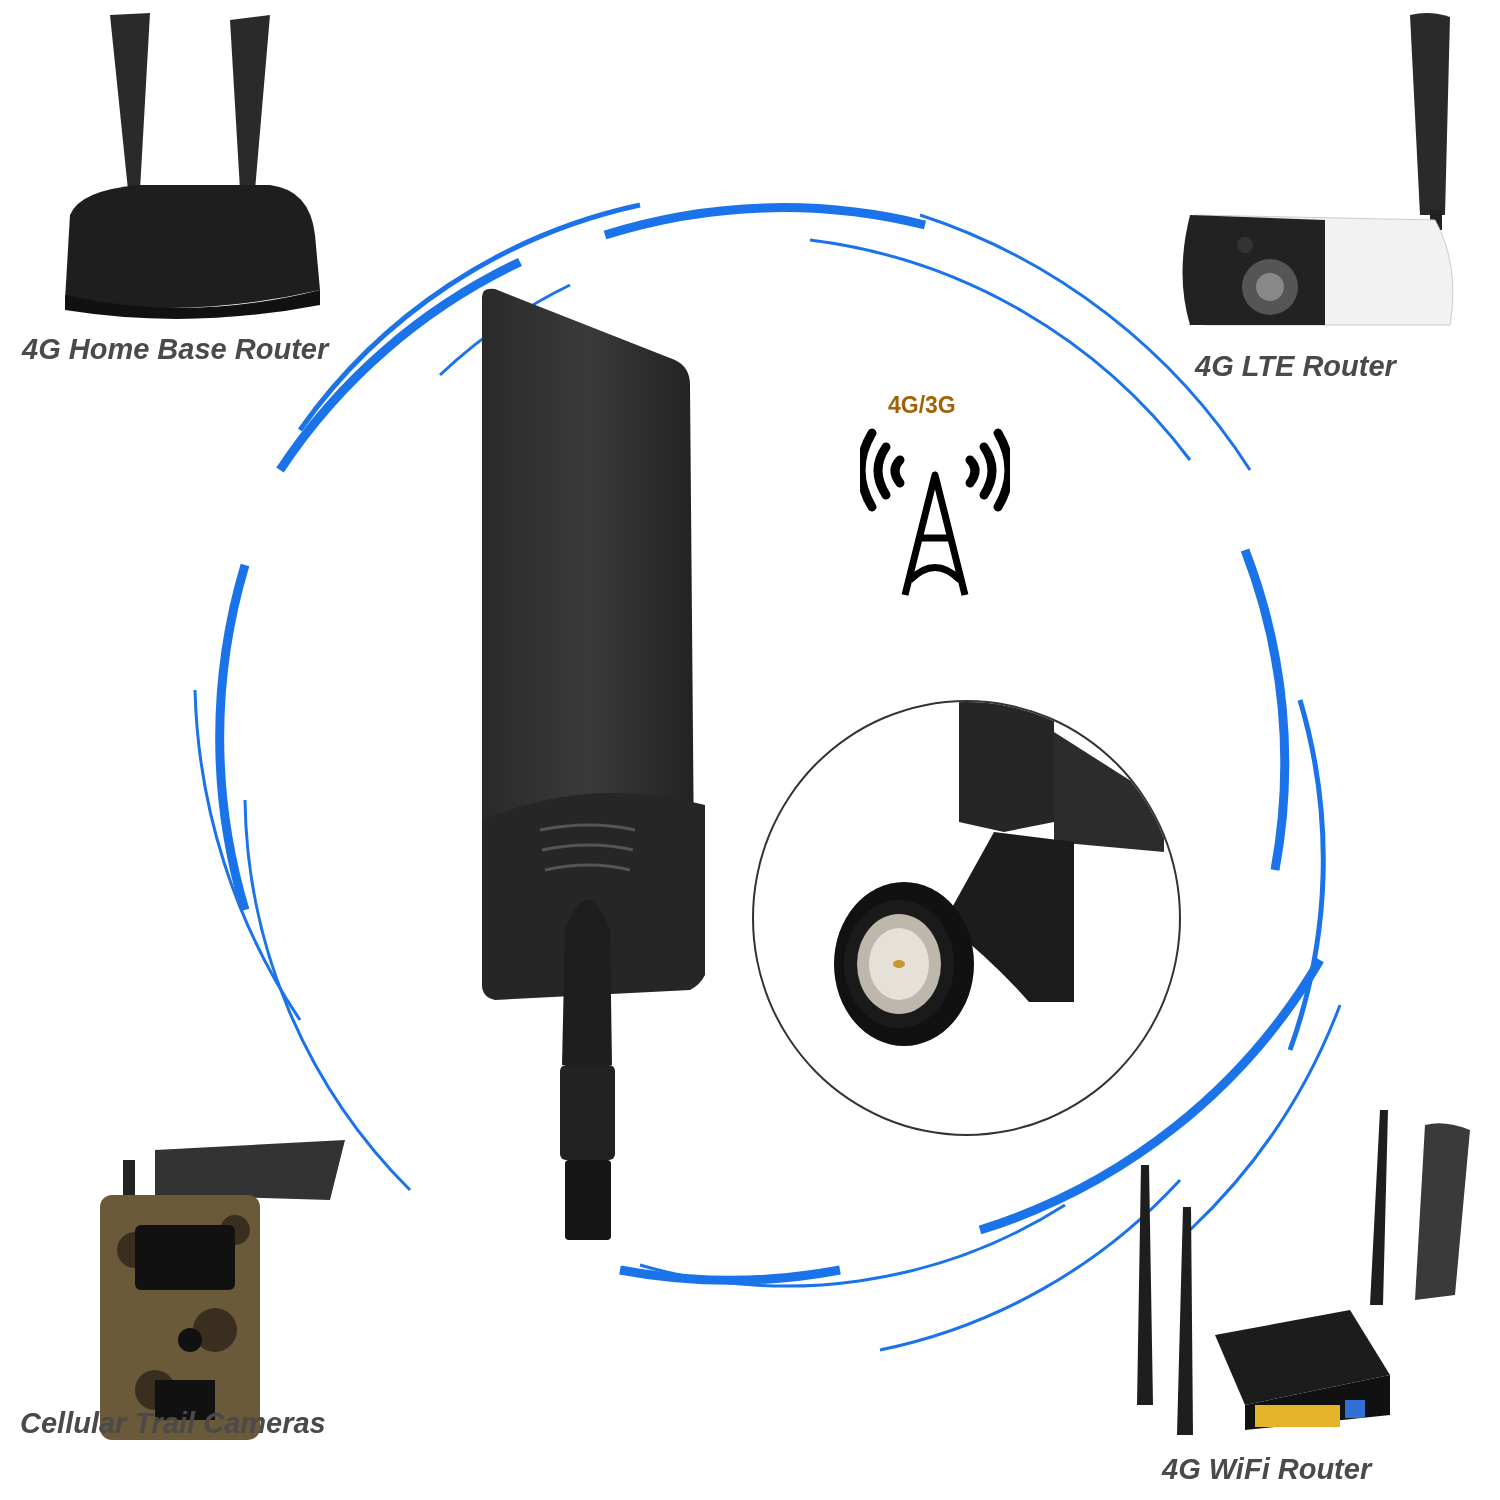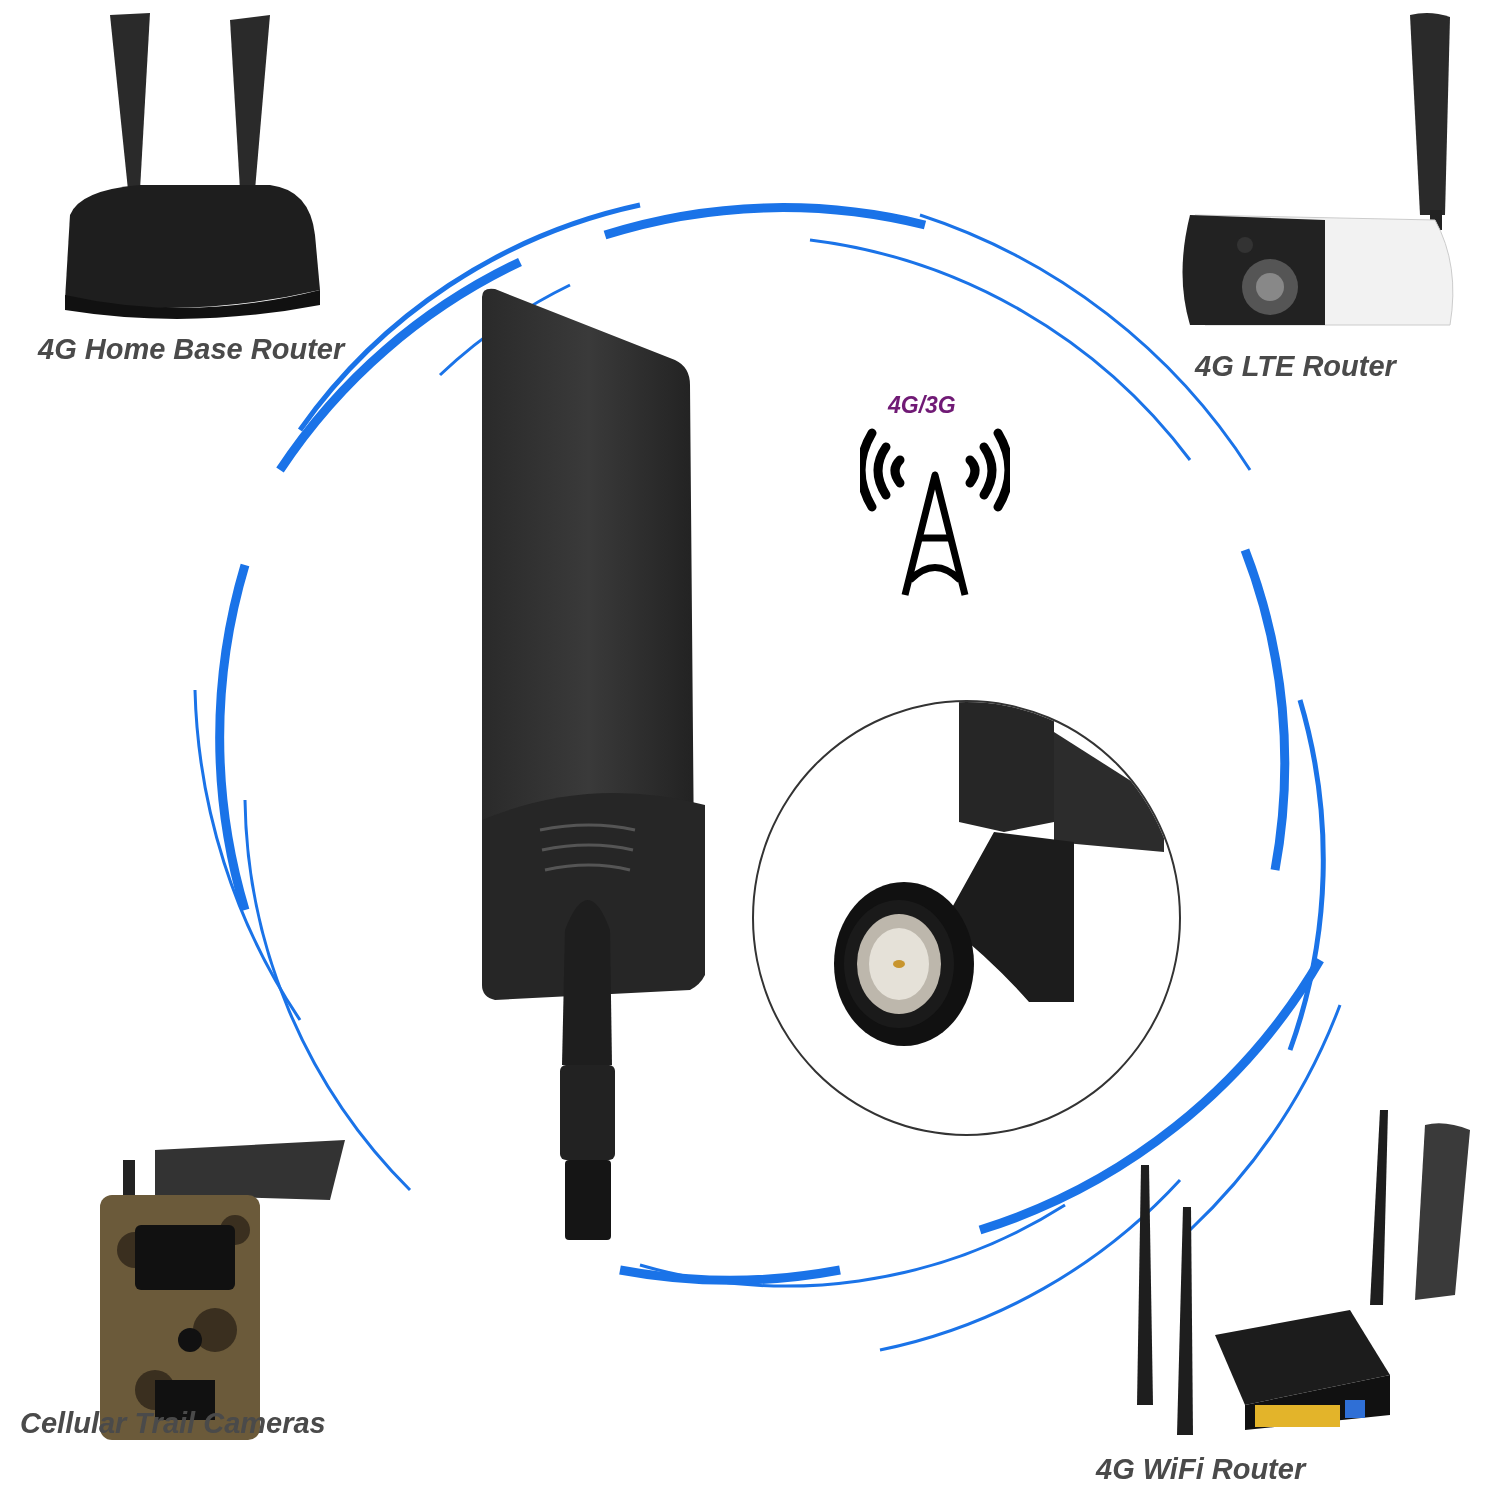"4G Home Base Router" div.caption { margin-left: 16px -> none }
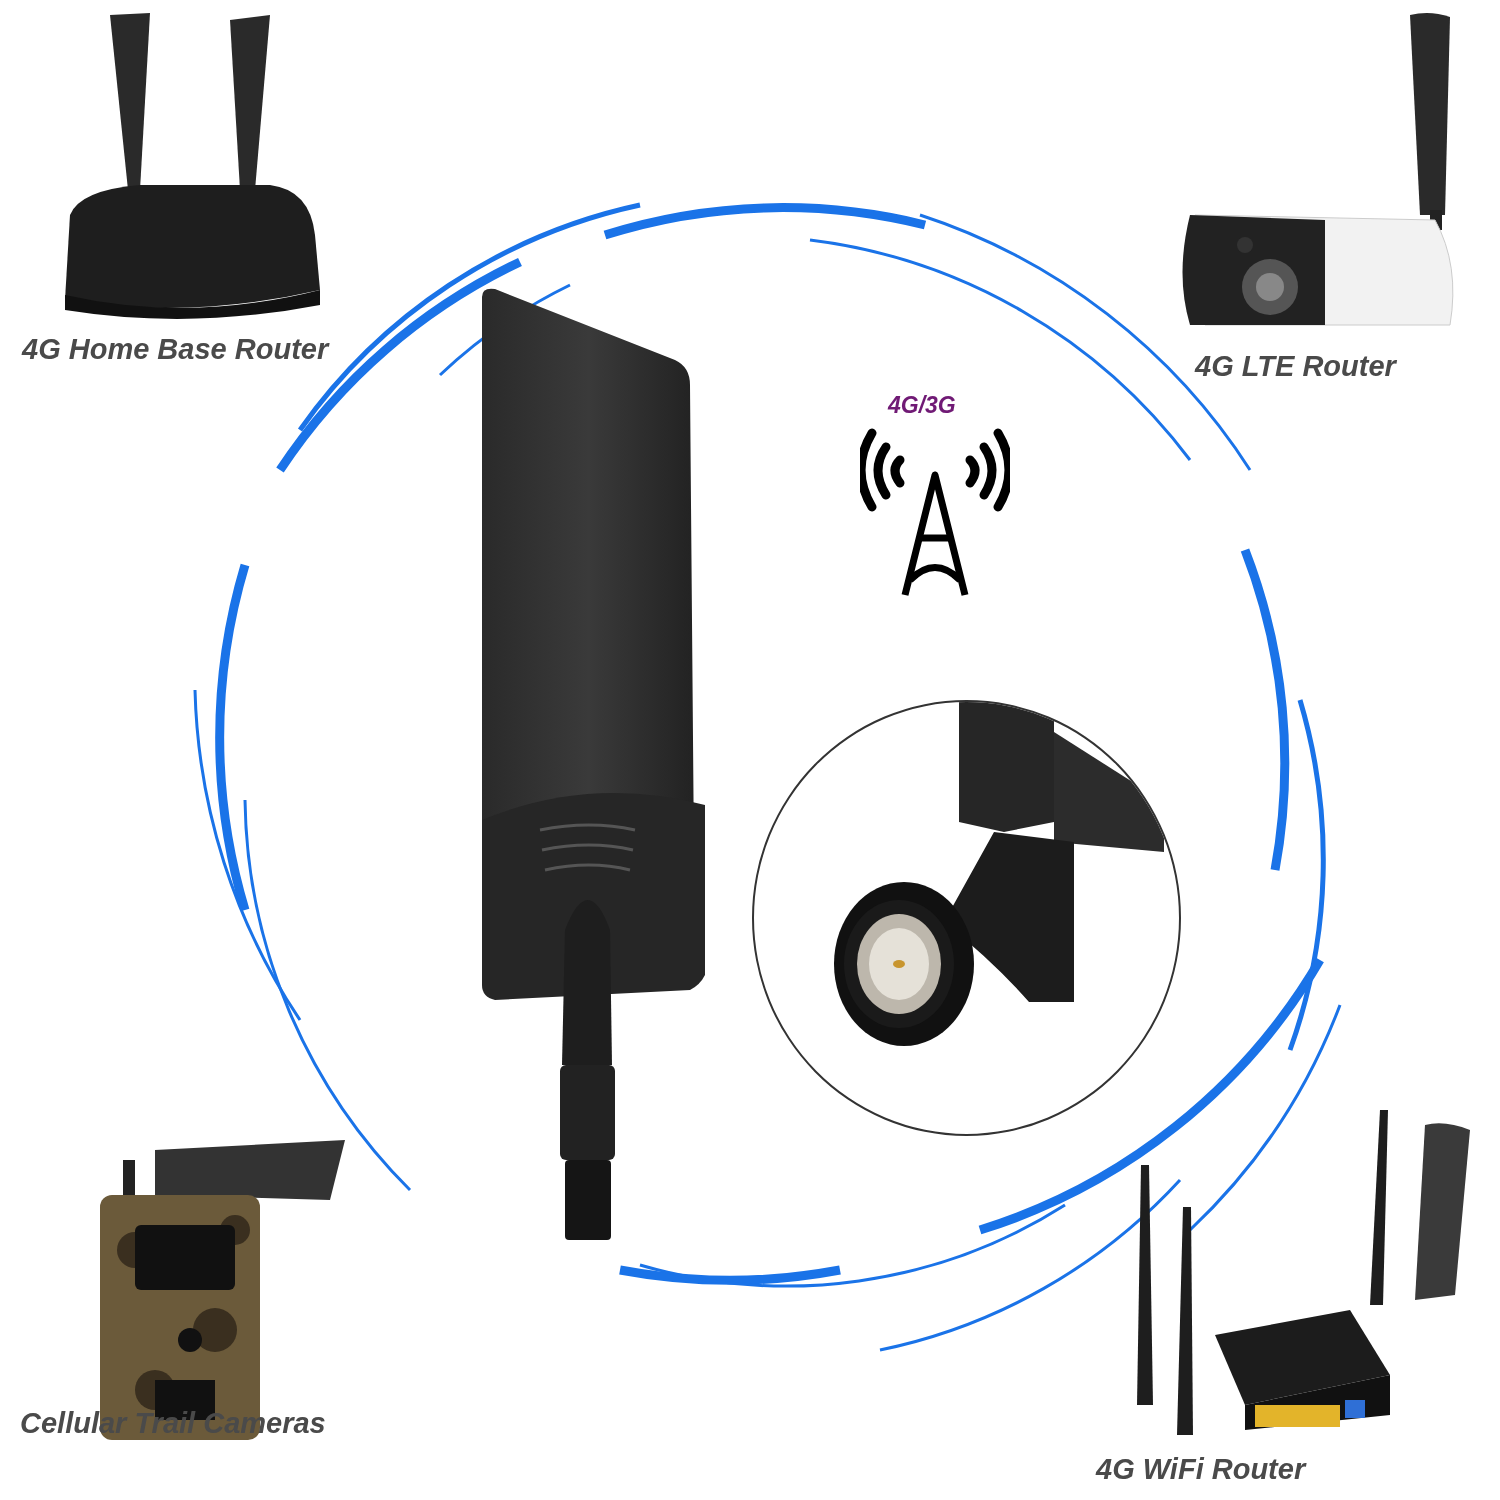"4G/3G" .badge-text { color: #701a75 -> #a16207; font-style: italic -> none }
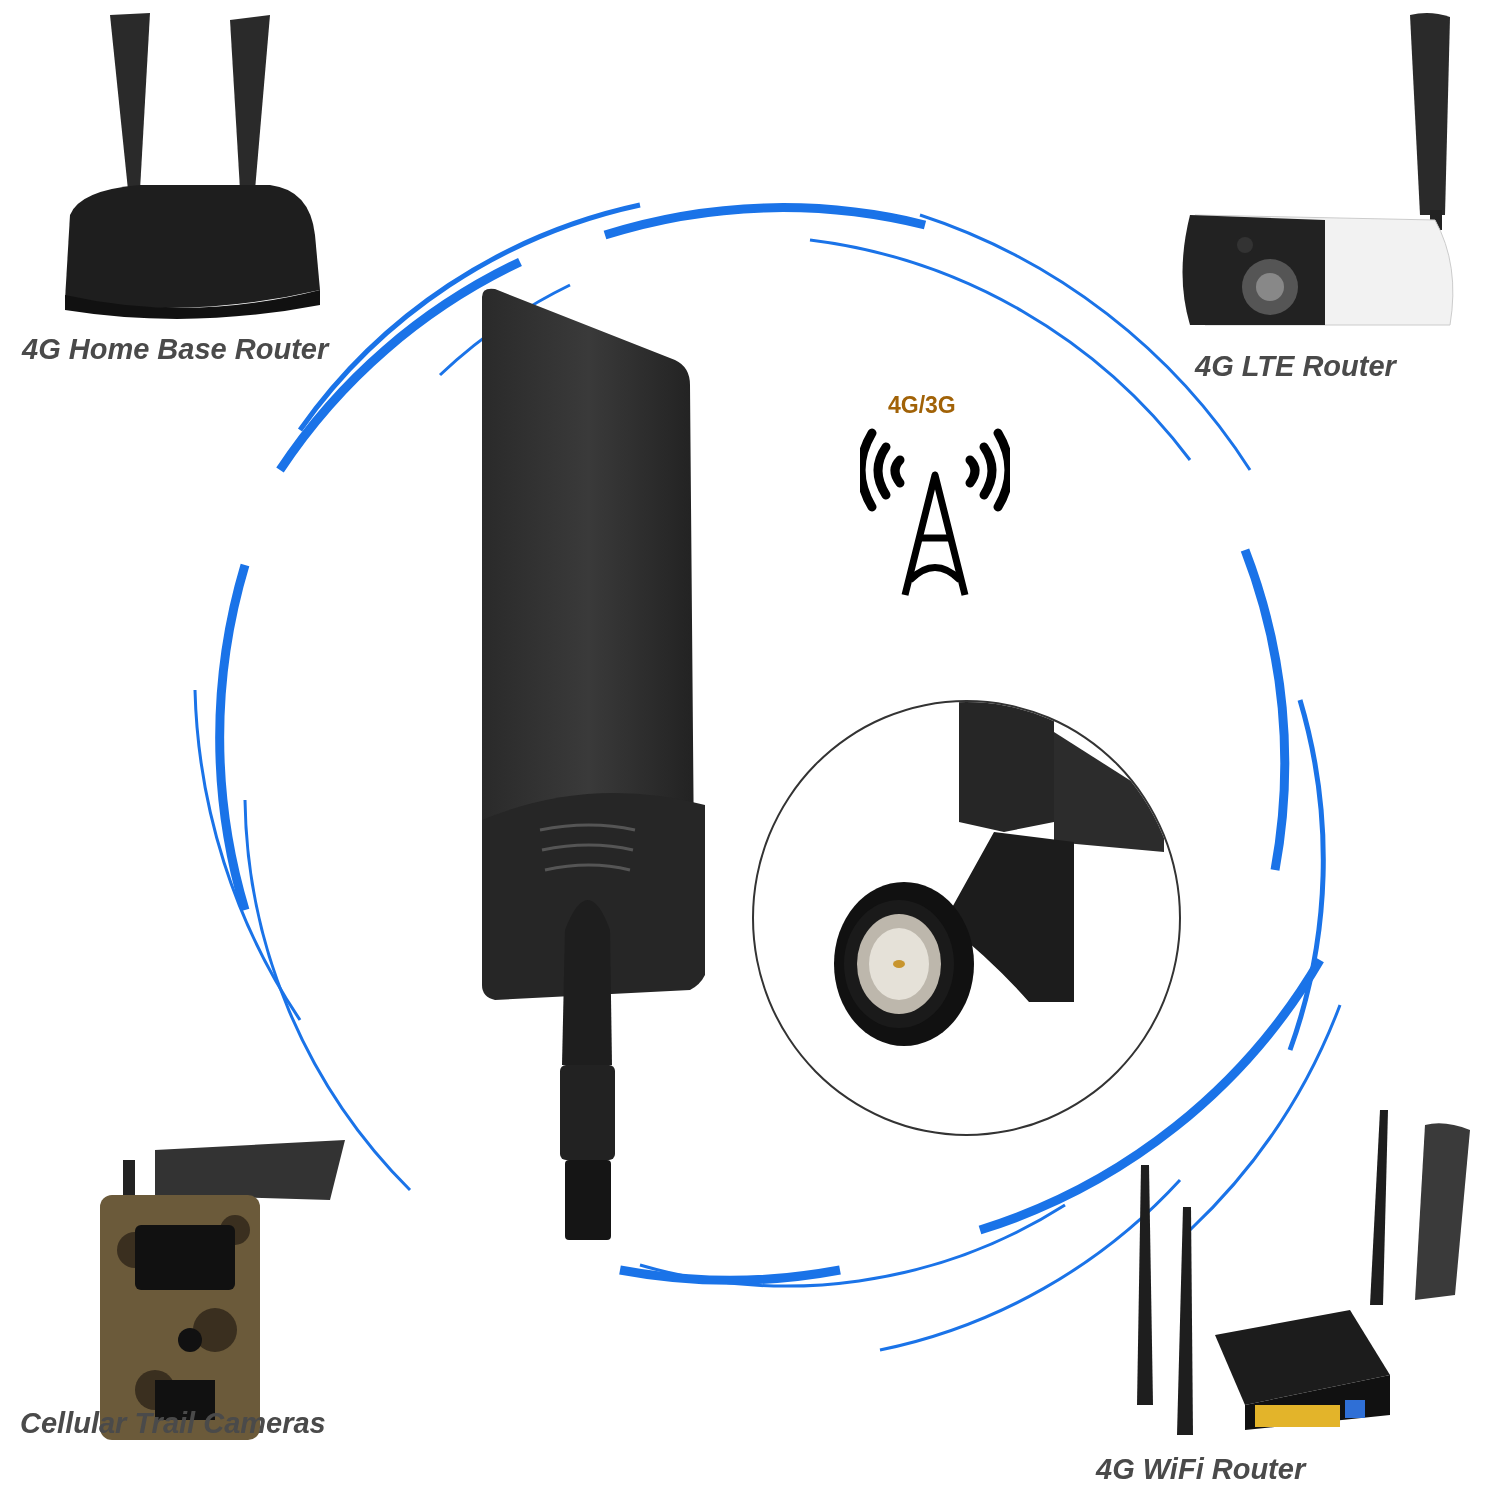"4G WiFi Router" div.caption { left: 1096px -> 1162px }
